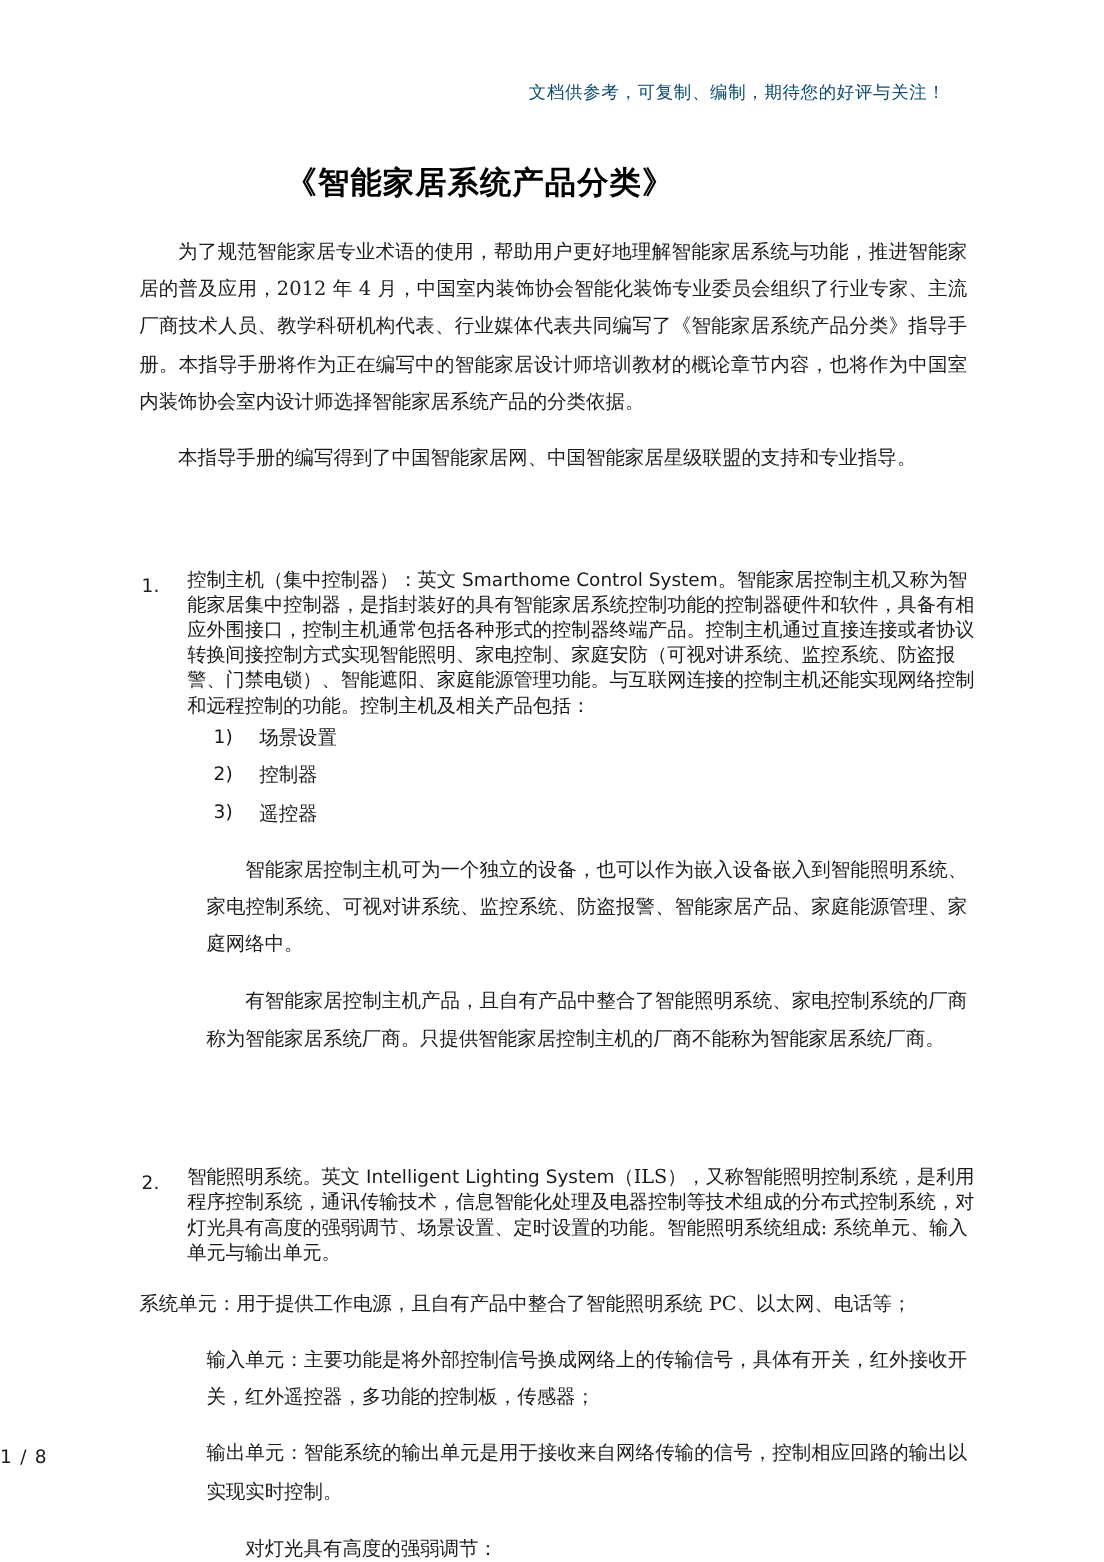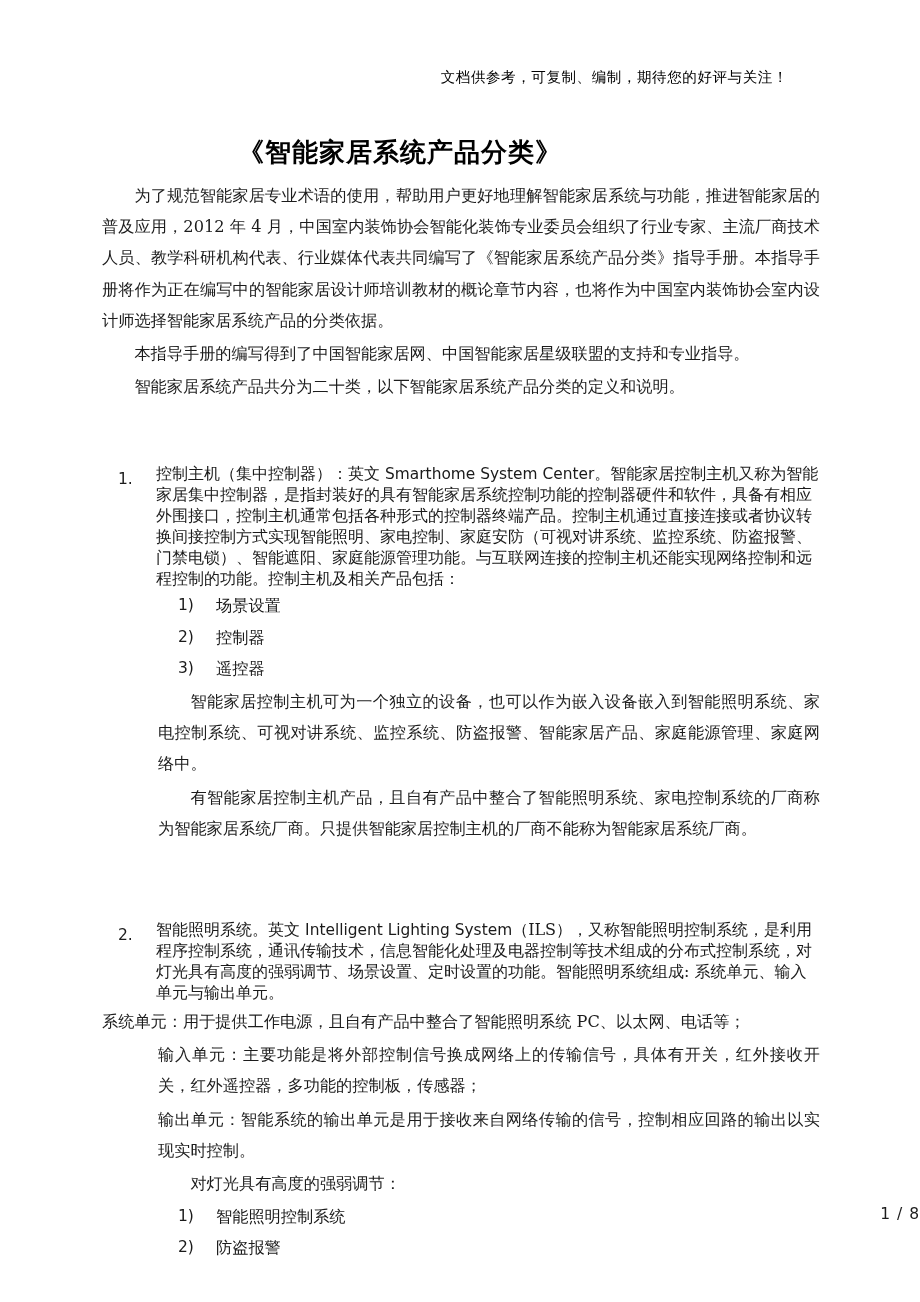"文档供参考，可复制、编制，期待您的好评与关注！" .doc-header { color: #000000 -> #0c4a6e }
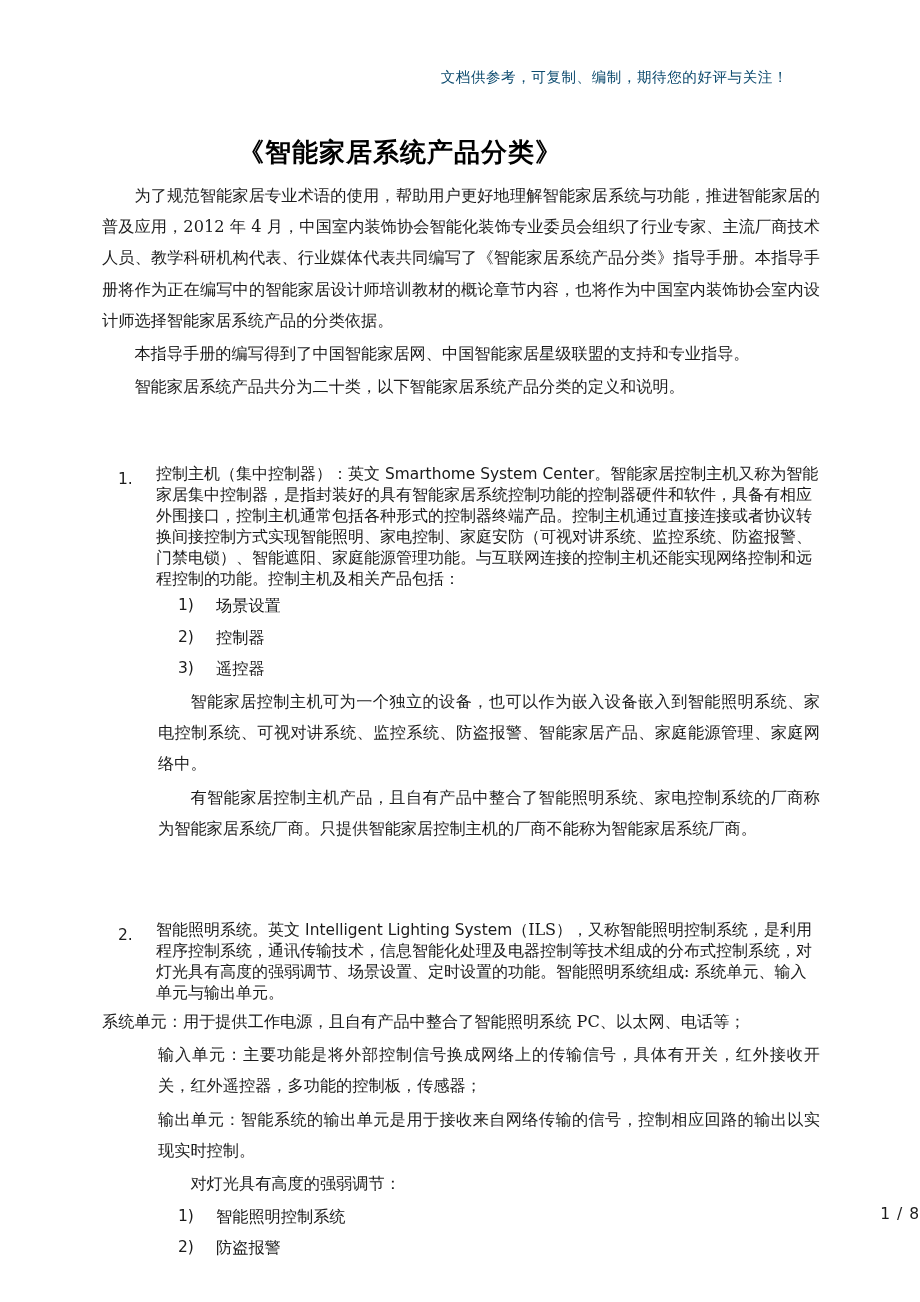"为了规范智能家居专业术语的使用，帮助用户更好地理解智能家居系统与功能，推进智能家" p, .line { margin: 2px -> 16px }
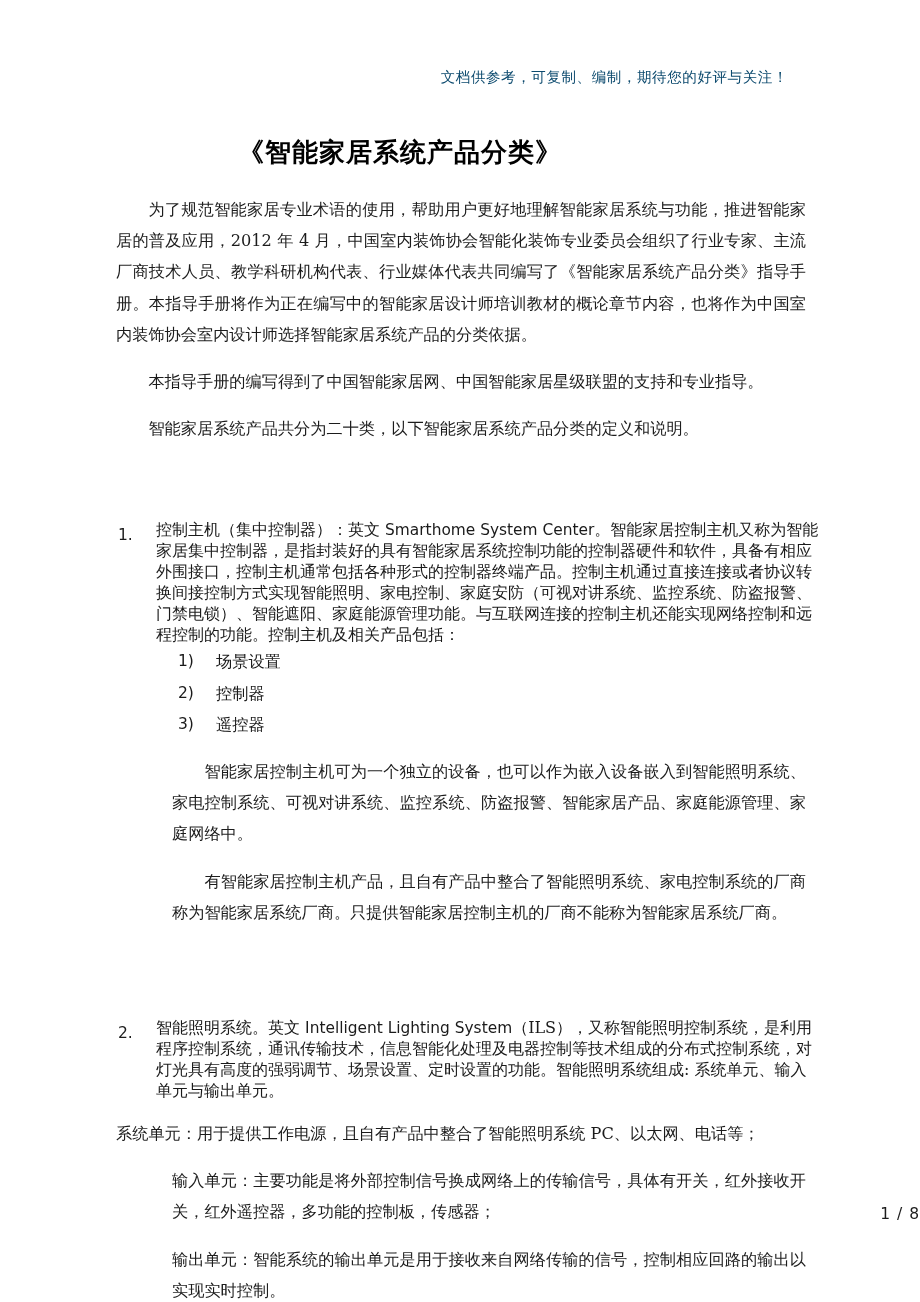"智能家居系统产品共分为二十类，以下智能家居系统产品分类的定义和说明。" p.indent2 { html: <p>智能家居系统产品共分为二十类，以下智能家居系统产品分类的定义和说明。</p> -> none }
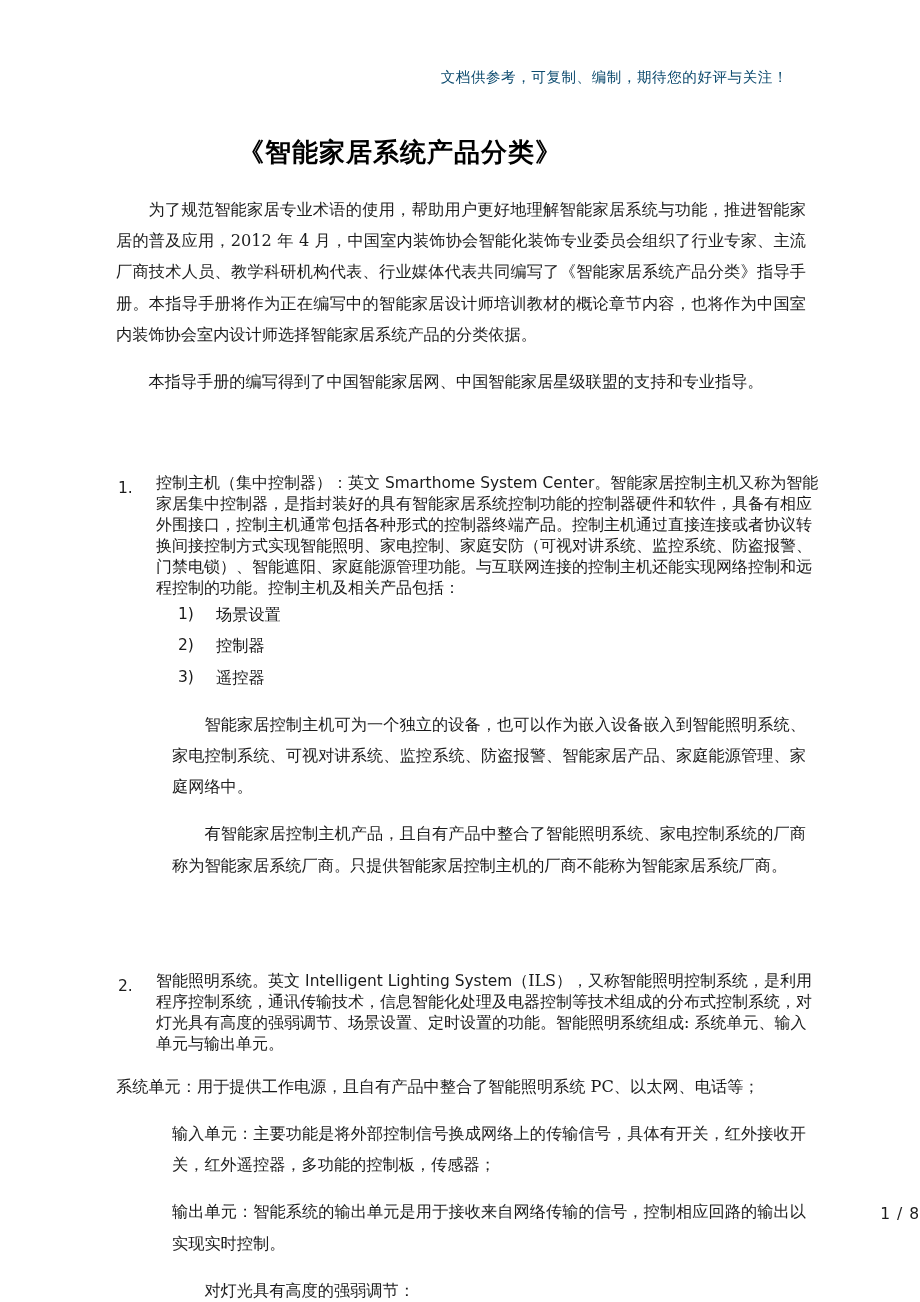"Smarthome System Center" span.latin { text: System Center -> Control System }
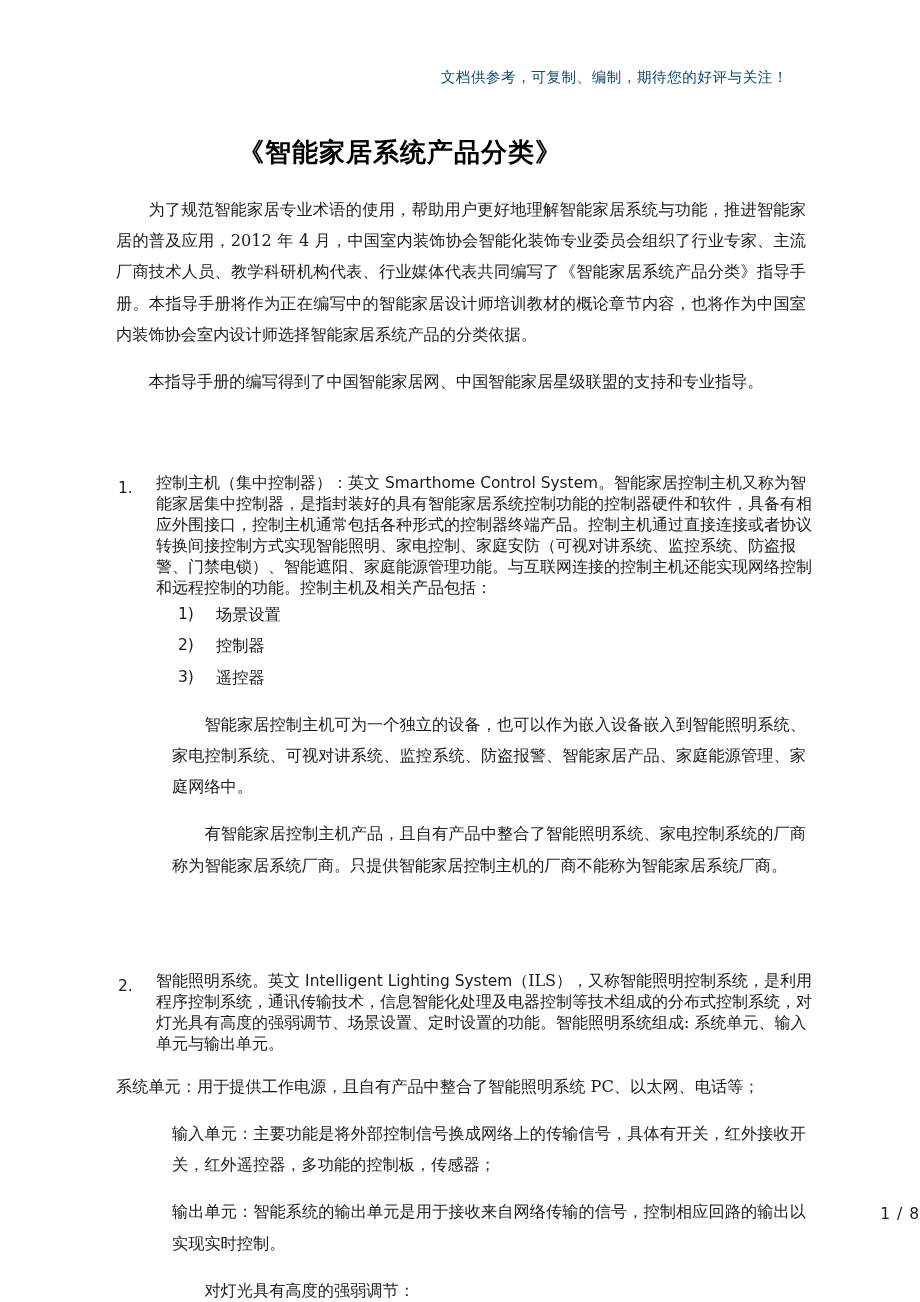"输入单元：主要功能是将外部控制信号换成网络上的传输信号，具体有开关，红外接收开关" .unit-line-indent { font-family: none -> Liberation Serif, serif }
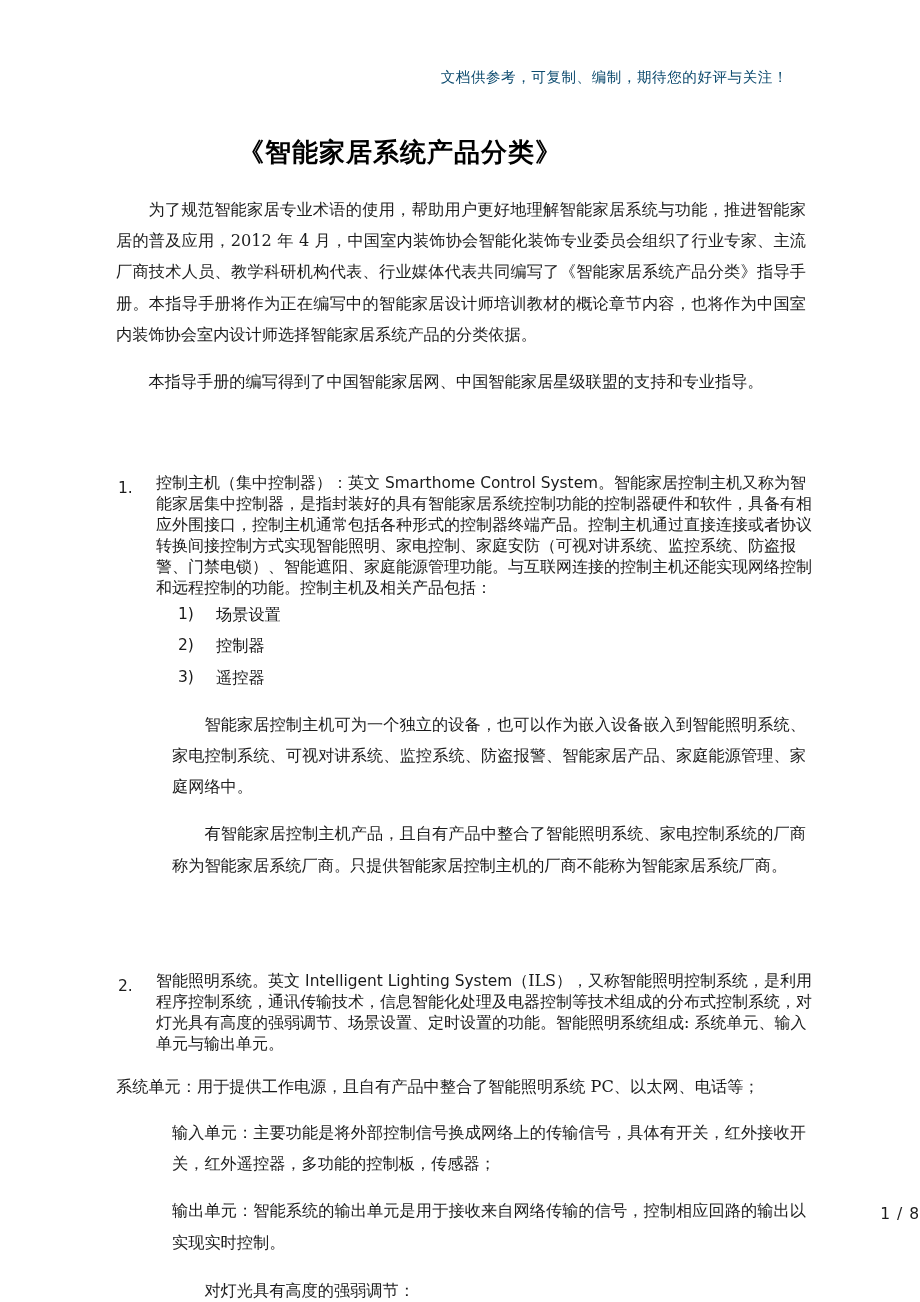"1 / 8" .doc-footer { text-align: right -> left }
